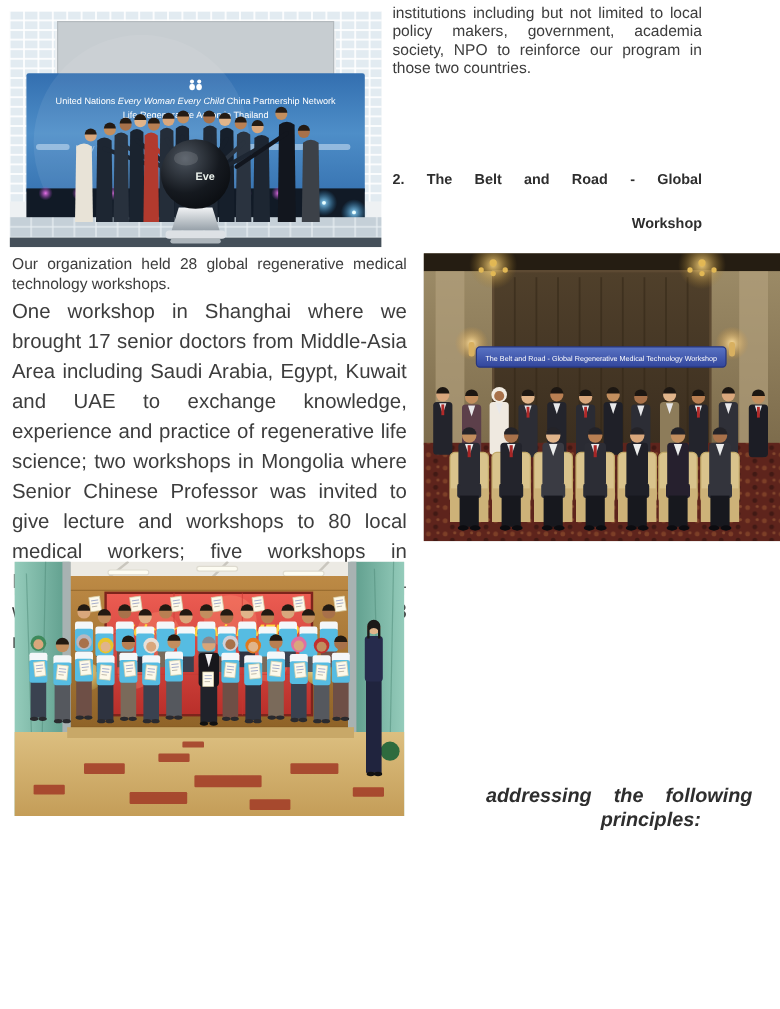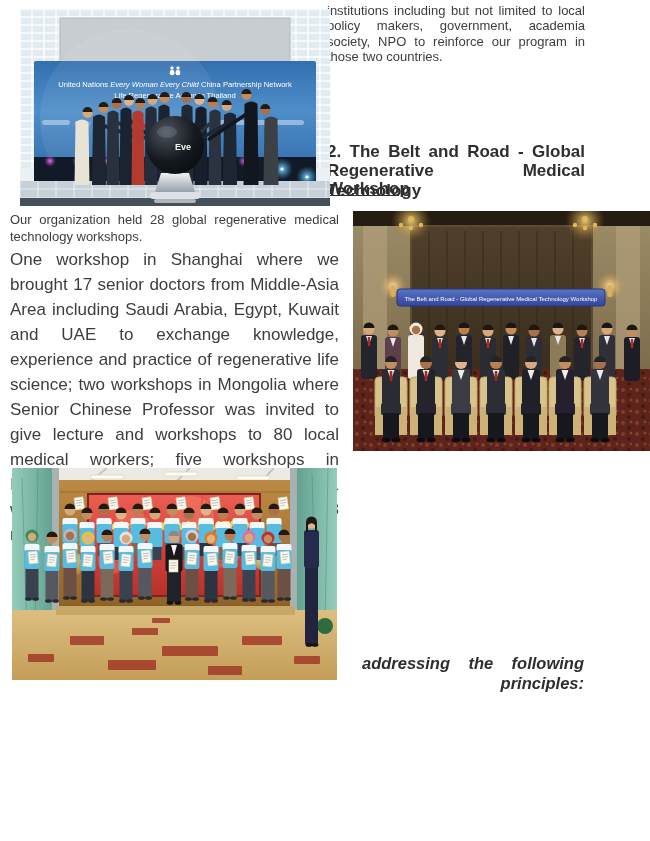"United Nations Every Woman Every" #photo-stage { left: 20px -> 8px }
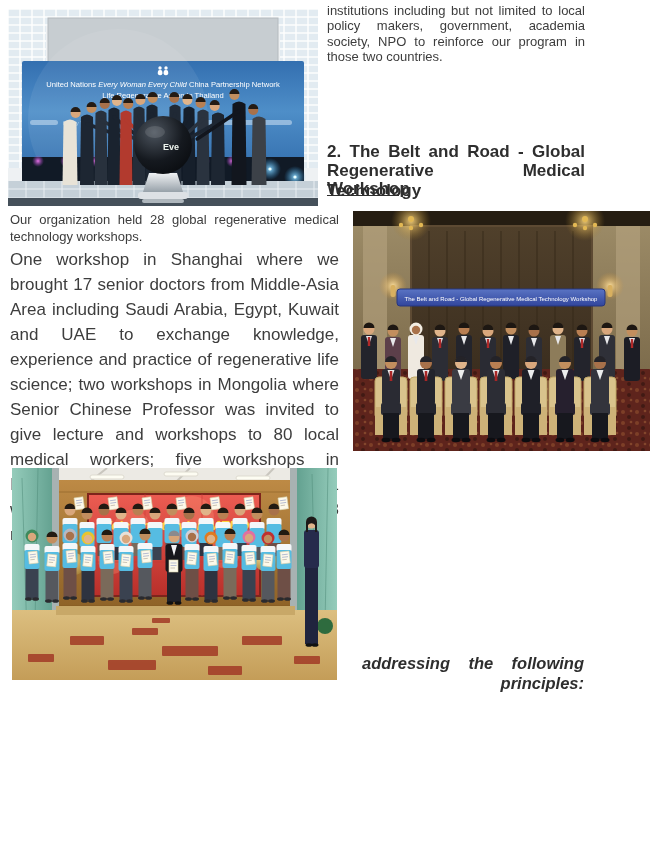"2. The Belt and Road" .hline { font-size: 17px -> 12px }
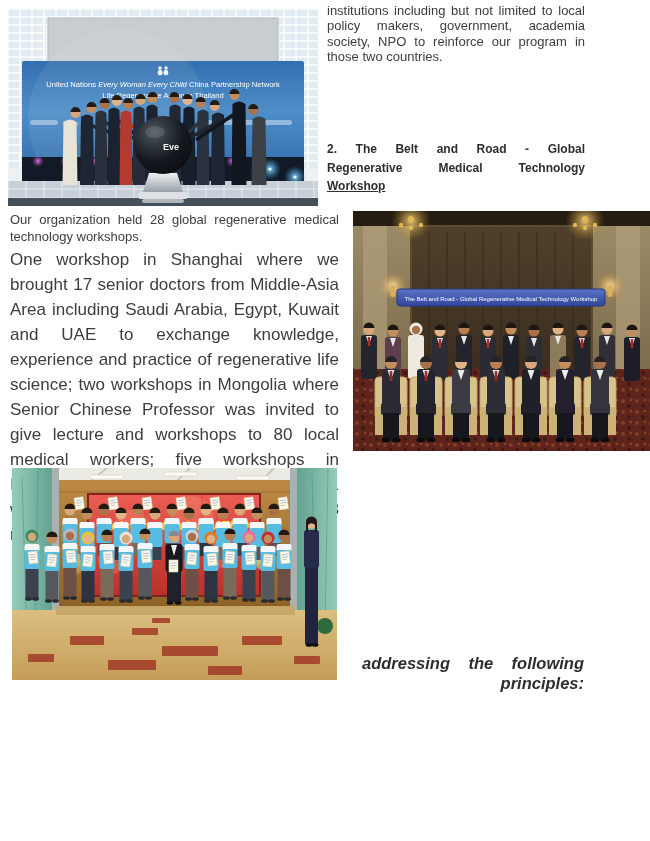"Regenerative Medical Technology" div.hline { html: <div>Regenerative Medical Technology</div> -> none }
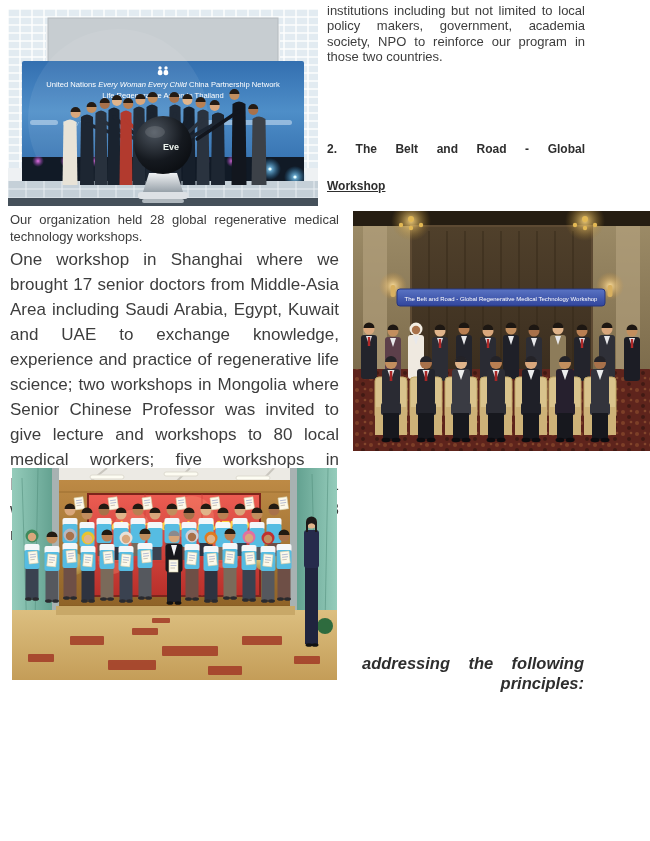"Workshop" #hl3 { text-align: left -> right; text-decoration: underline -> none }
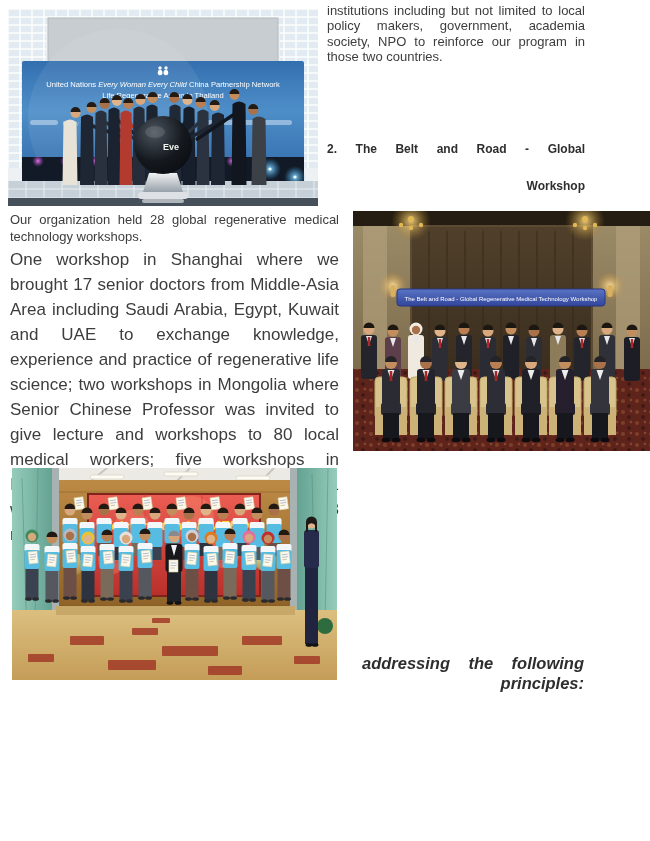"addressing the following" #nl2 { margin-left: none -> 43px }
